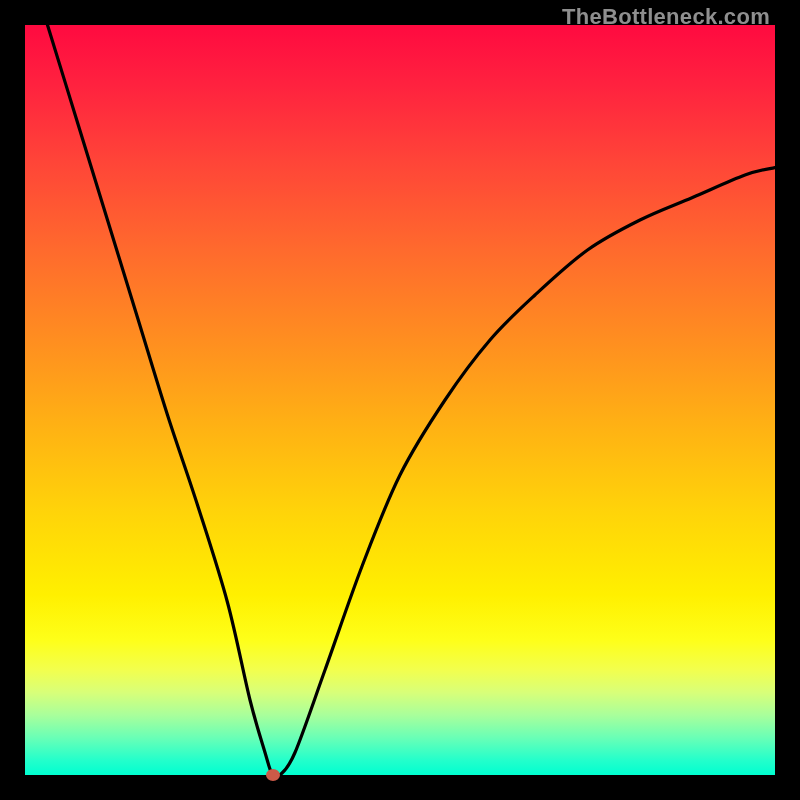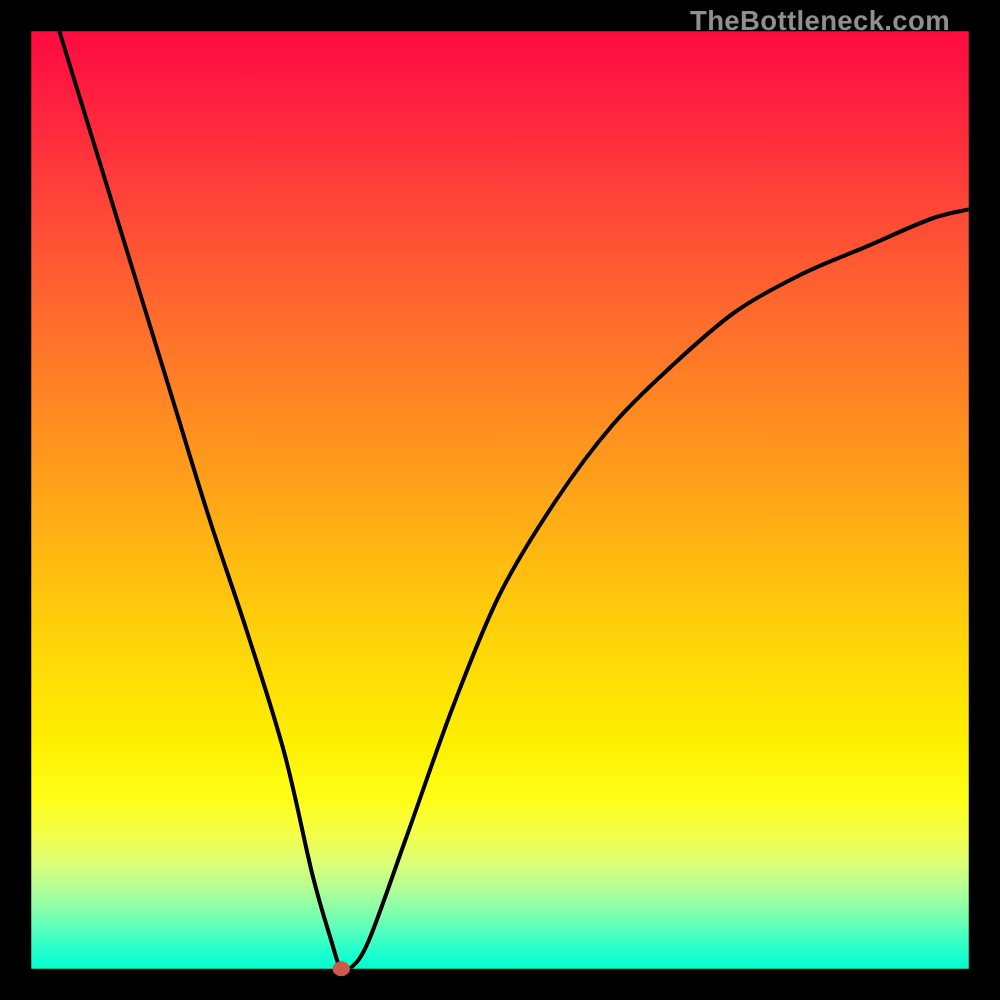"TheBottleneck.com" .watermark { right: 40px -> 30px }
